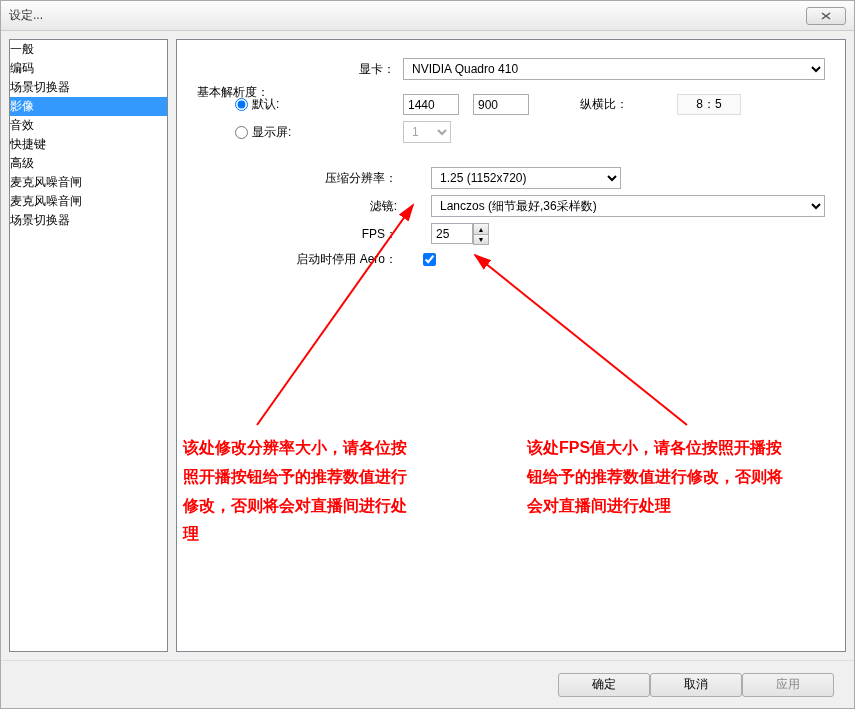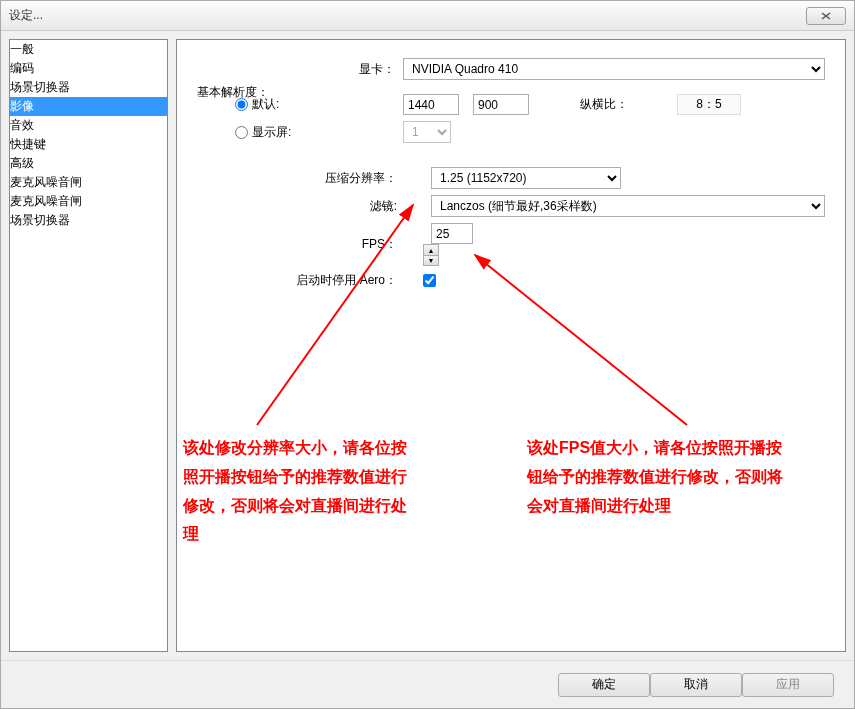"25" .fps-wrap { flex-direction: column -> none }
